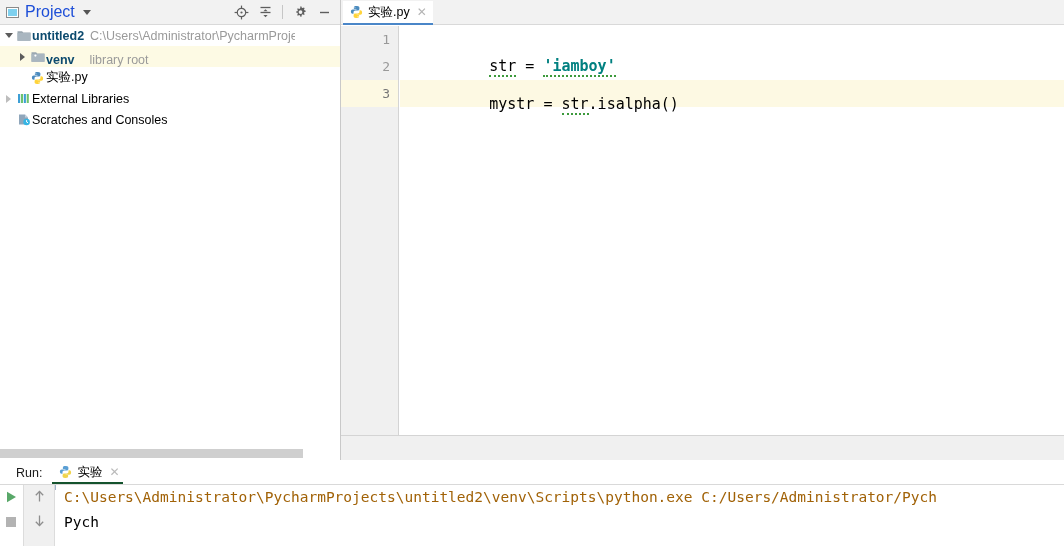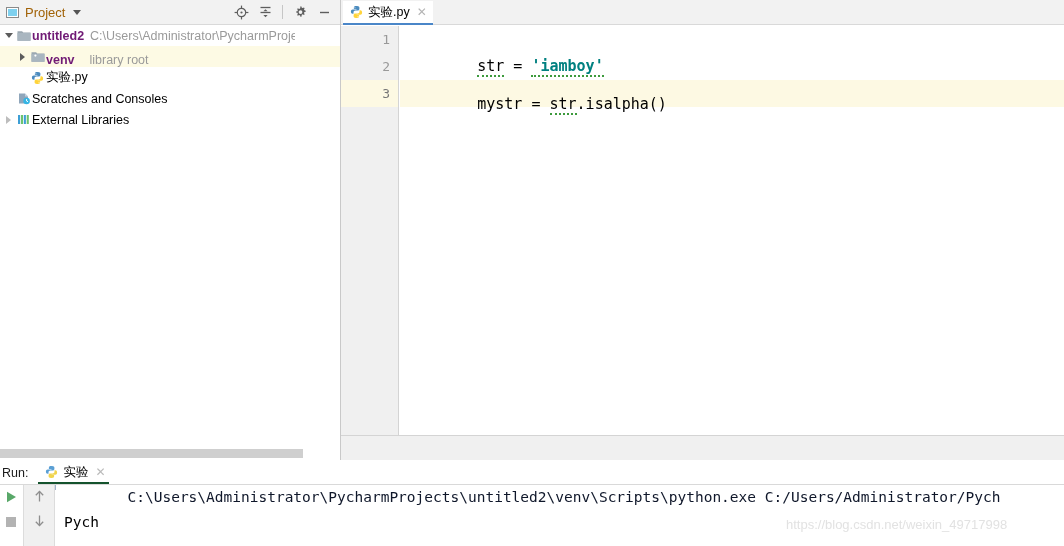"Project" .ph-title { color: #a16207 -> #1d4ed8; font-size: 13px -> 16px }
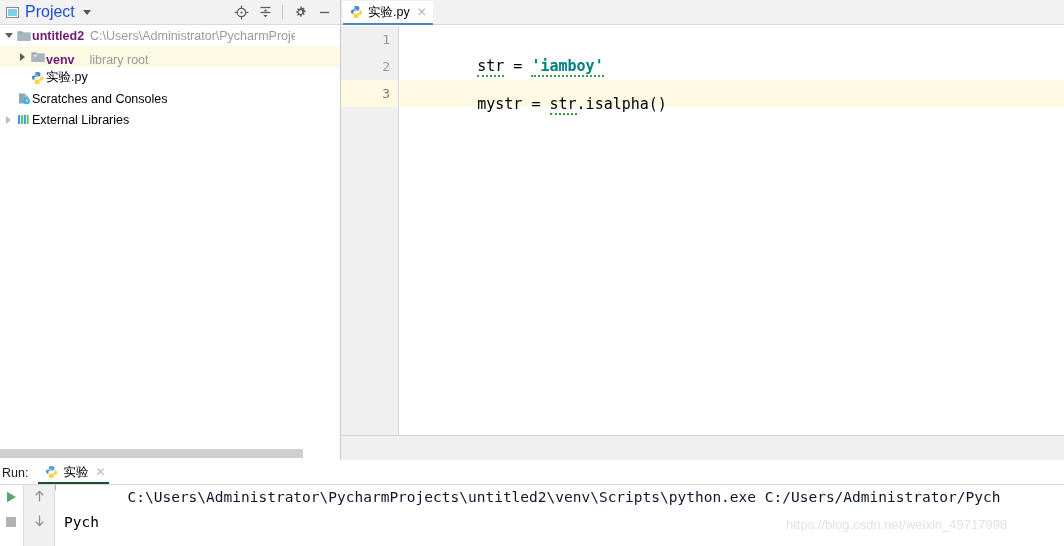"untitled2" .lbl-bold { color: #701a75 -> #0c4a6e }
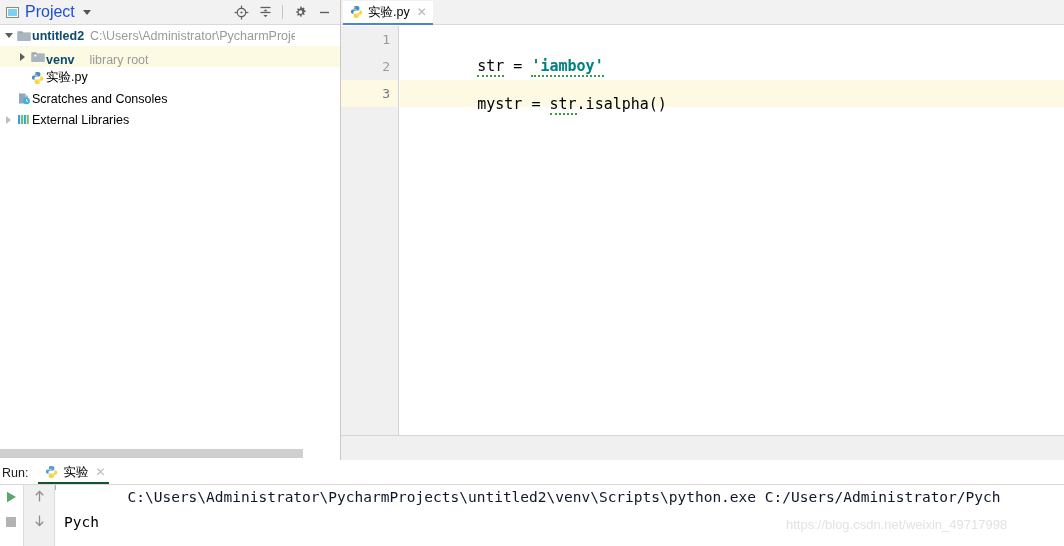"str = 'iamboy'" .cline { padding-left: 5px -> 17px }
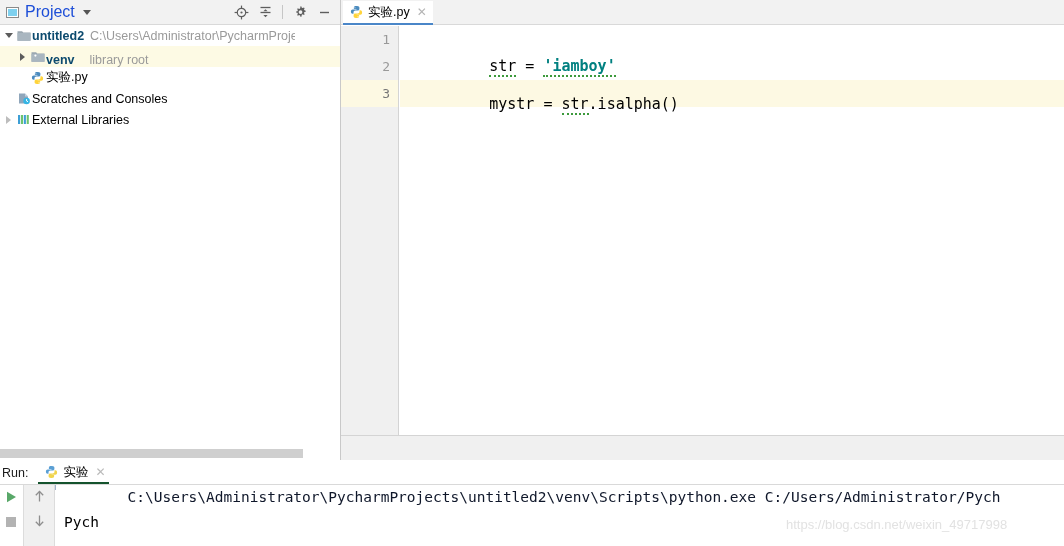"Scratches and Consoles" div.tree-row { order: before "External Libraries" -> after "External Libraries" }
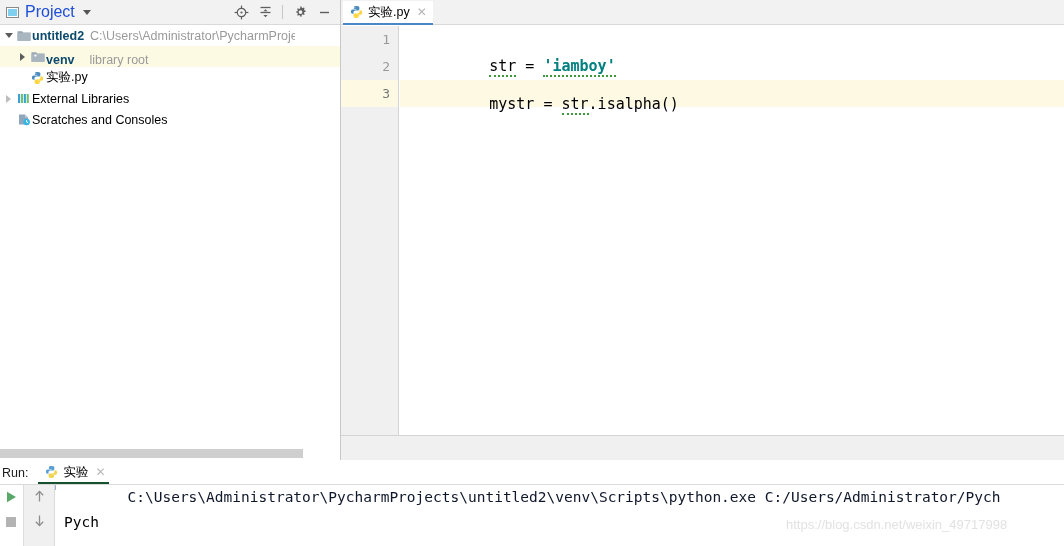"Run:" .run-label { padding-left: 2px -> 16px }
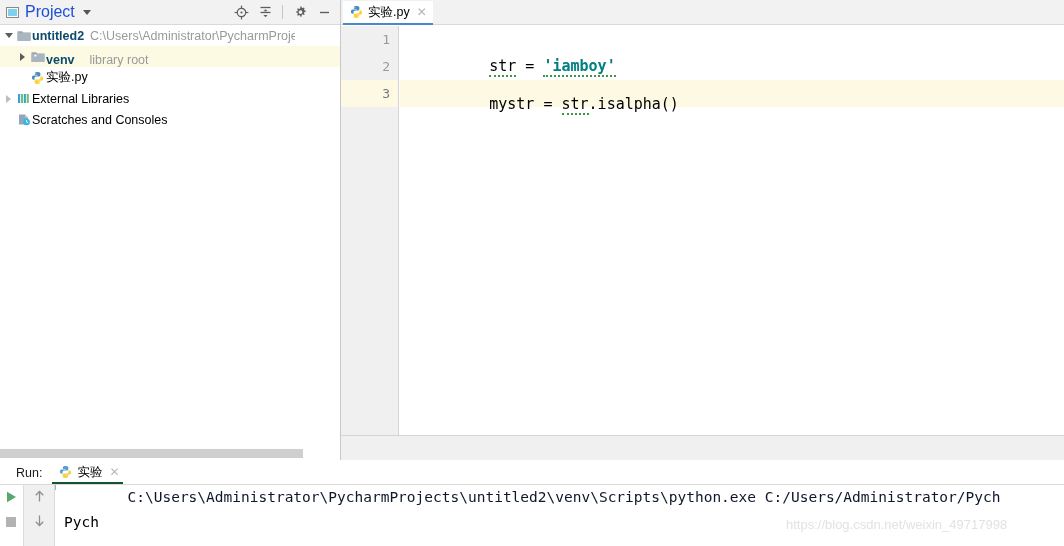"C:\Users\Administrator\PycharmProjects\untitled2" .c-cmd { color: #0f172a -> #a16207; text-align: center -> none }
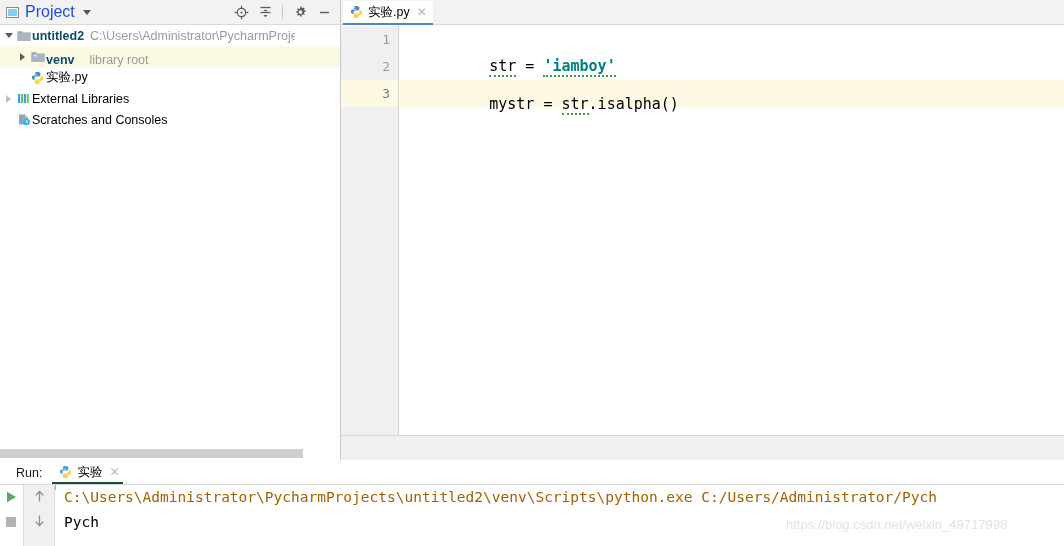"https://blog.csdn.net/weixin_49717998" div.watermark { html: <div>https://blog.csdn.net/weixin_49717998</div> -> none }
